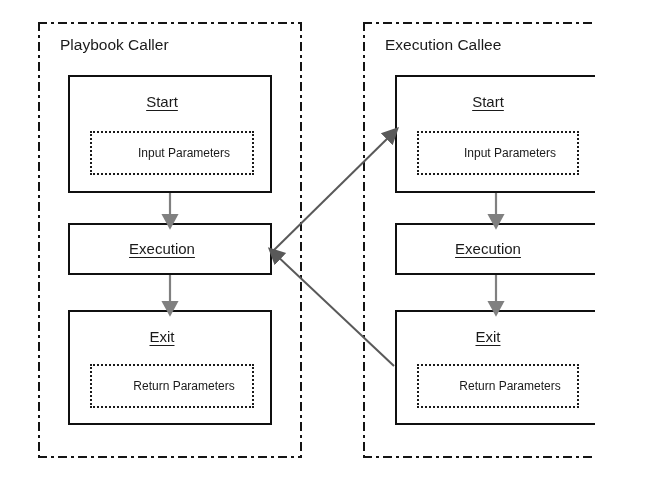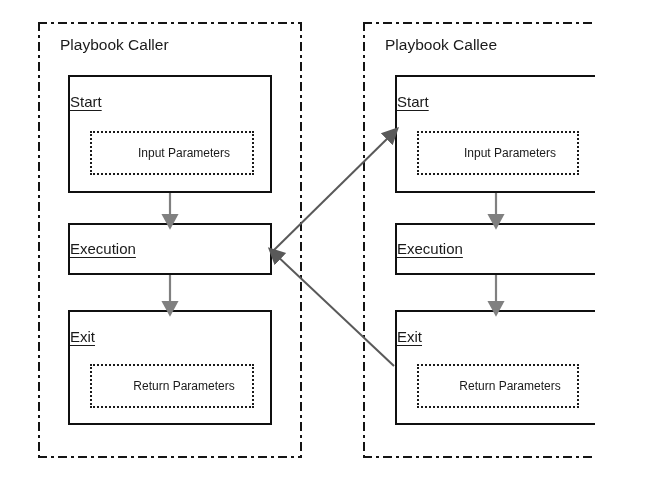"Playbook Callee" div.lane-title { text: Playbook -> Execution }
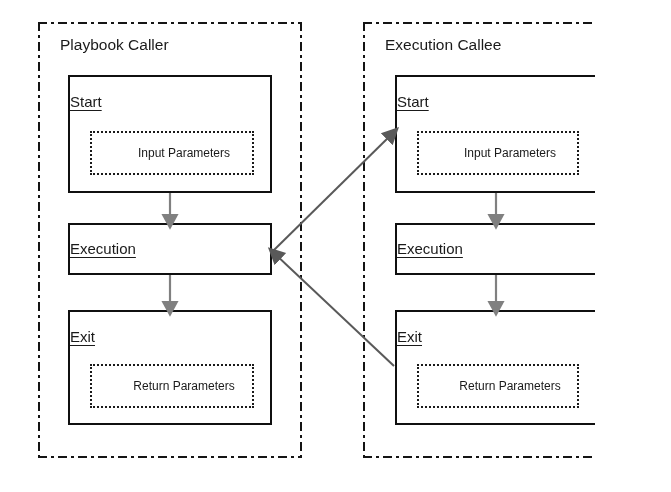"Start" .node-title { text-align: none -> center }
